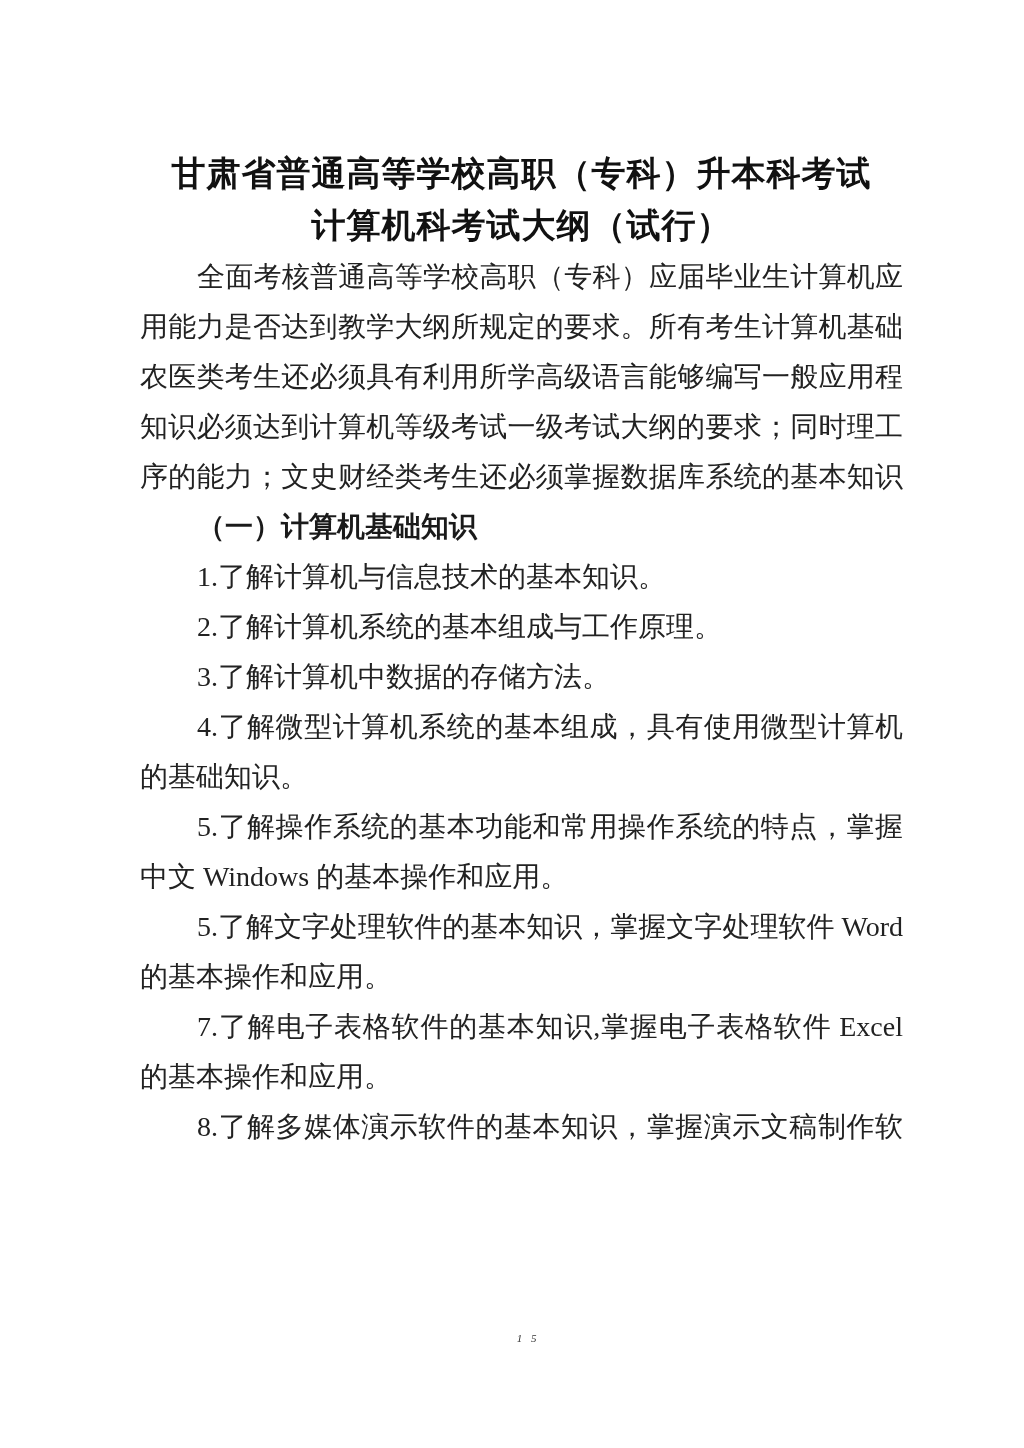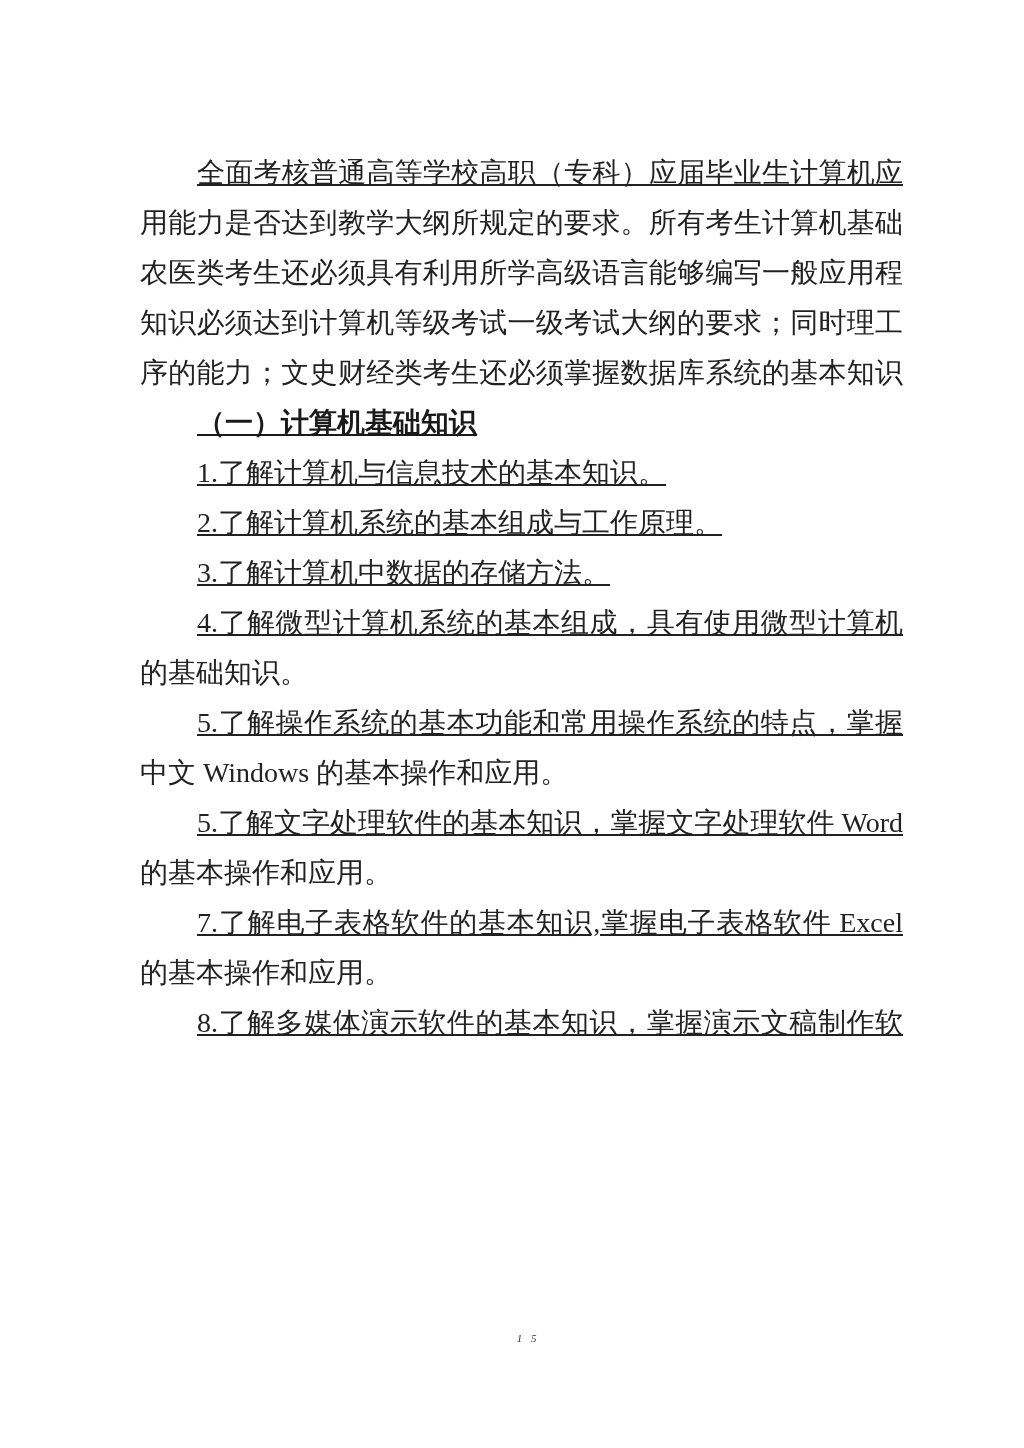"甘肃省普通高等学校高职（专科）升本科考试" div { html: none -> <div>甘肃省普通高等学校高职（专科）升本科考试</div> }
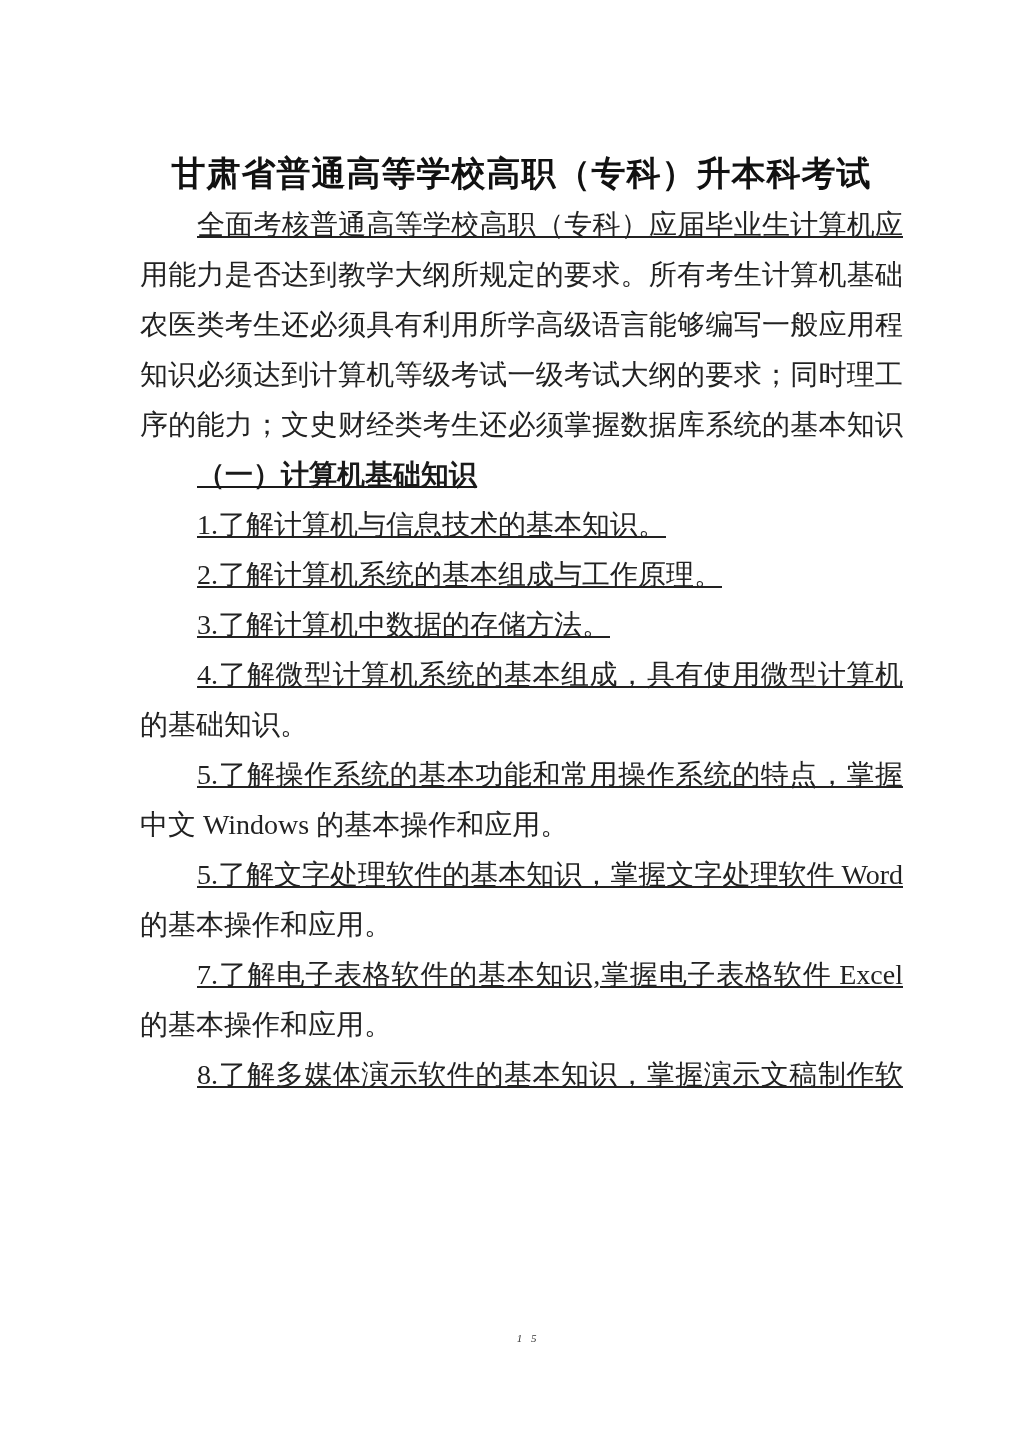"计算机科考试大纲（试行）" div { html: none -> <div>计算机科考试大纲（试行）</div> }
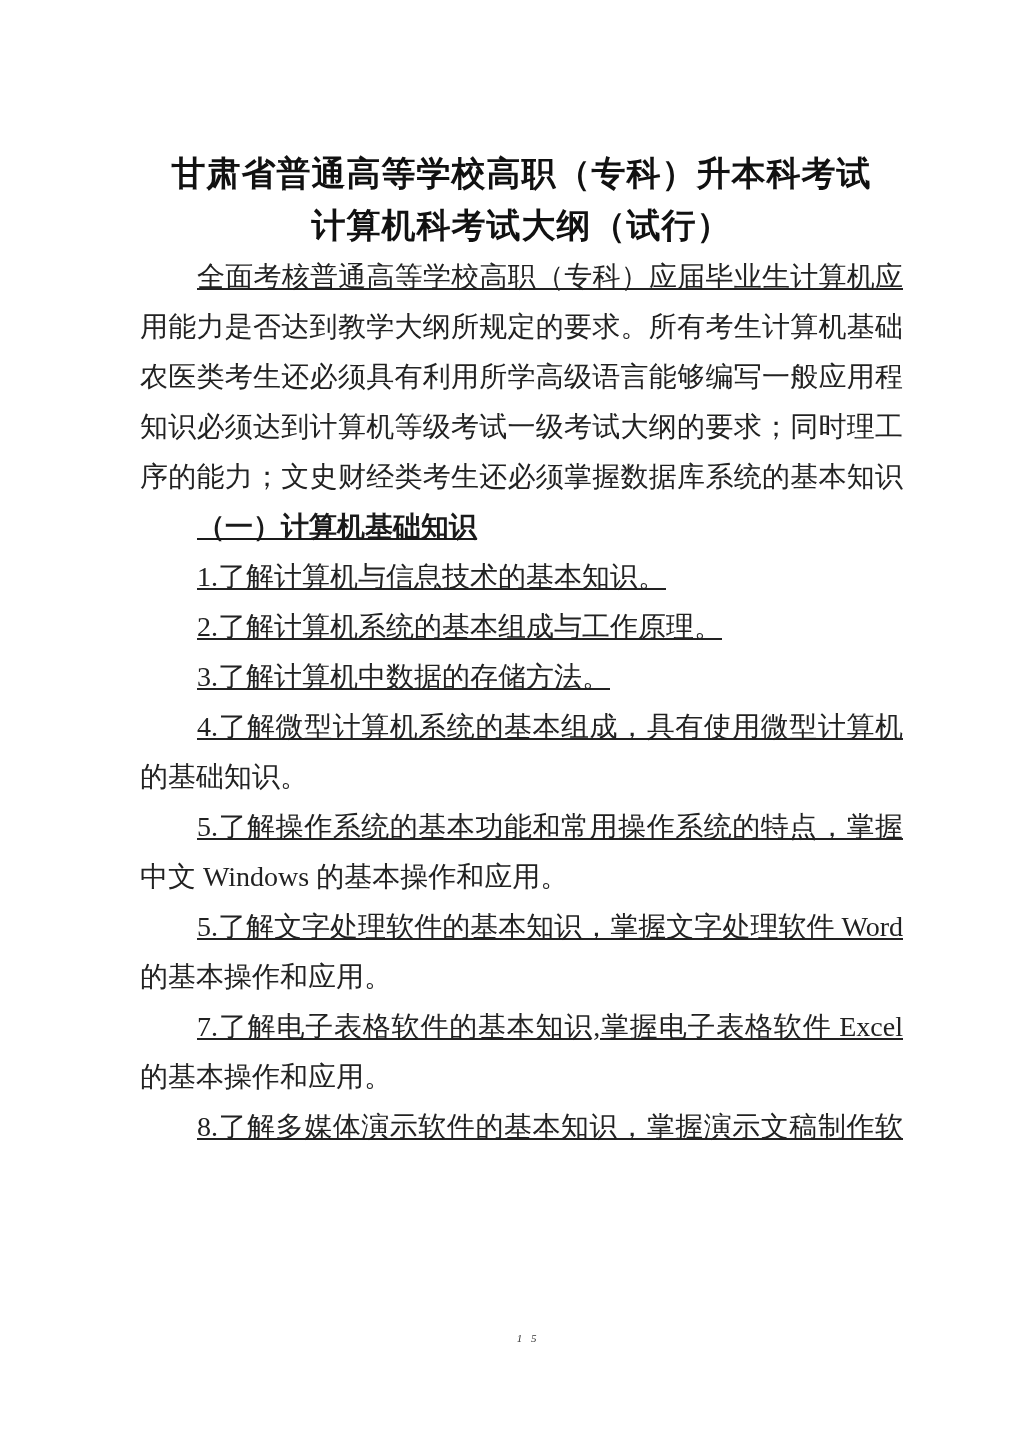"全面考核普通高等学校高职（专科）应届毕业生计算机应" .ind { text-decoration: underline -> none }
